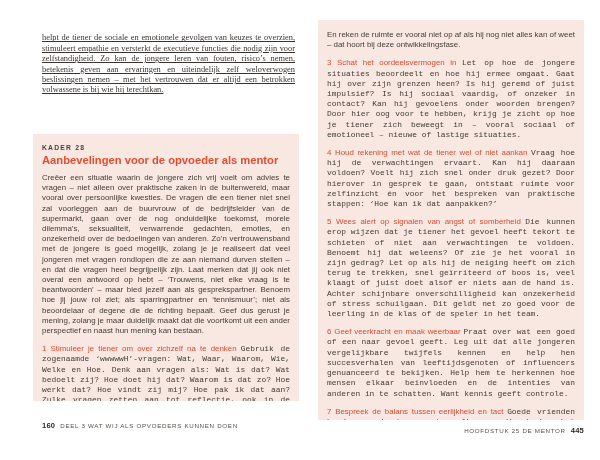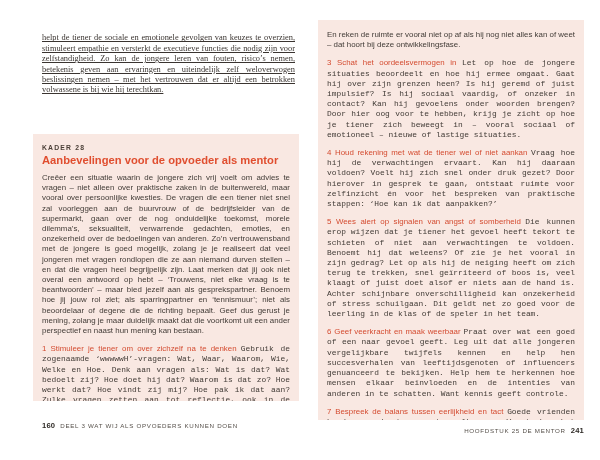"241" span.page-num { text: 241 -> 445 }
